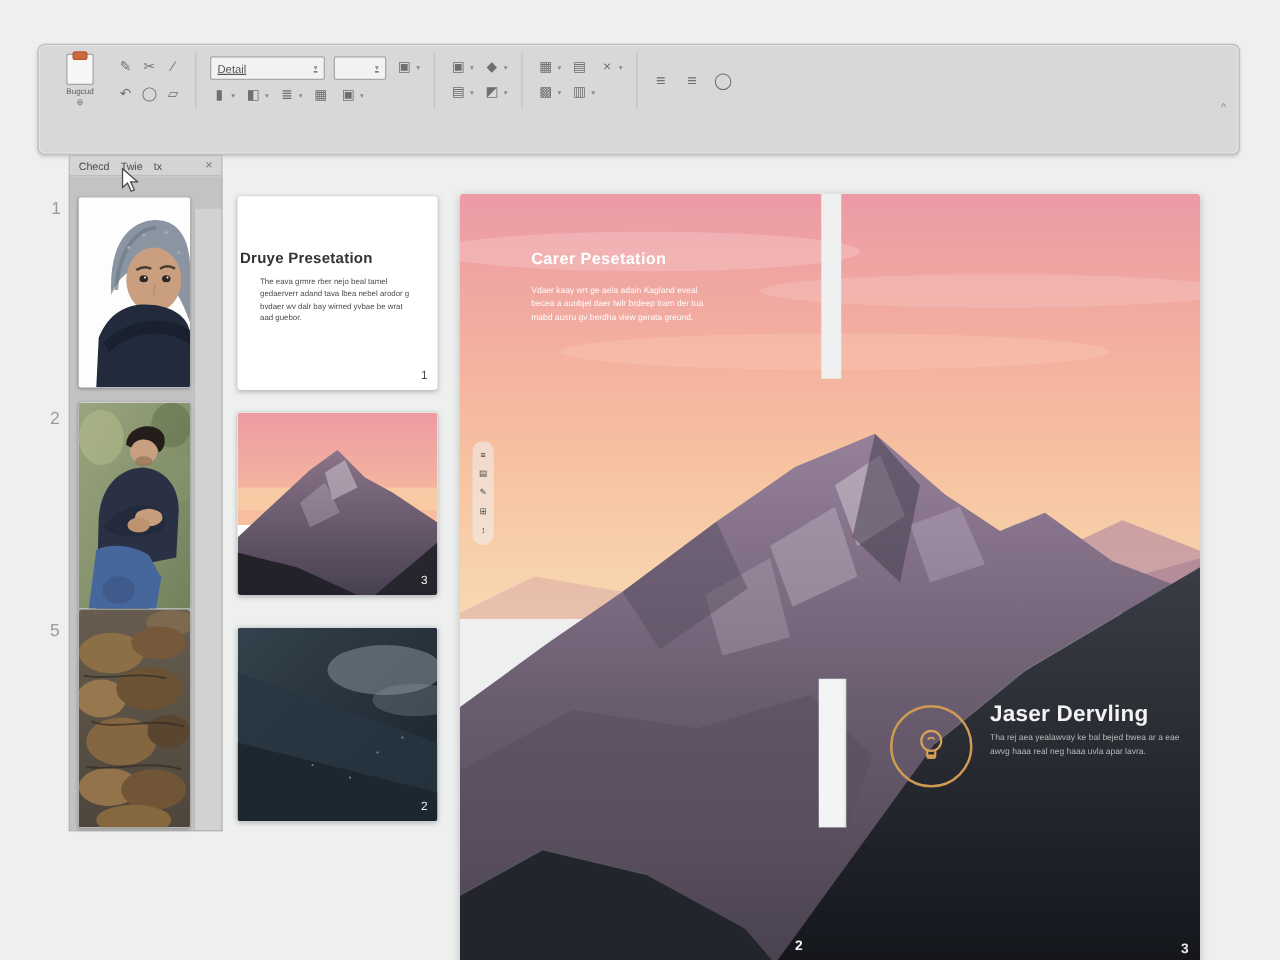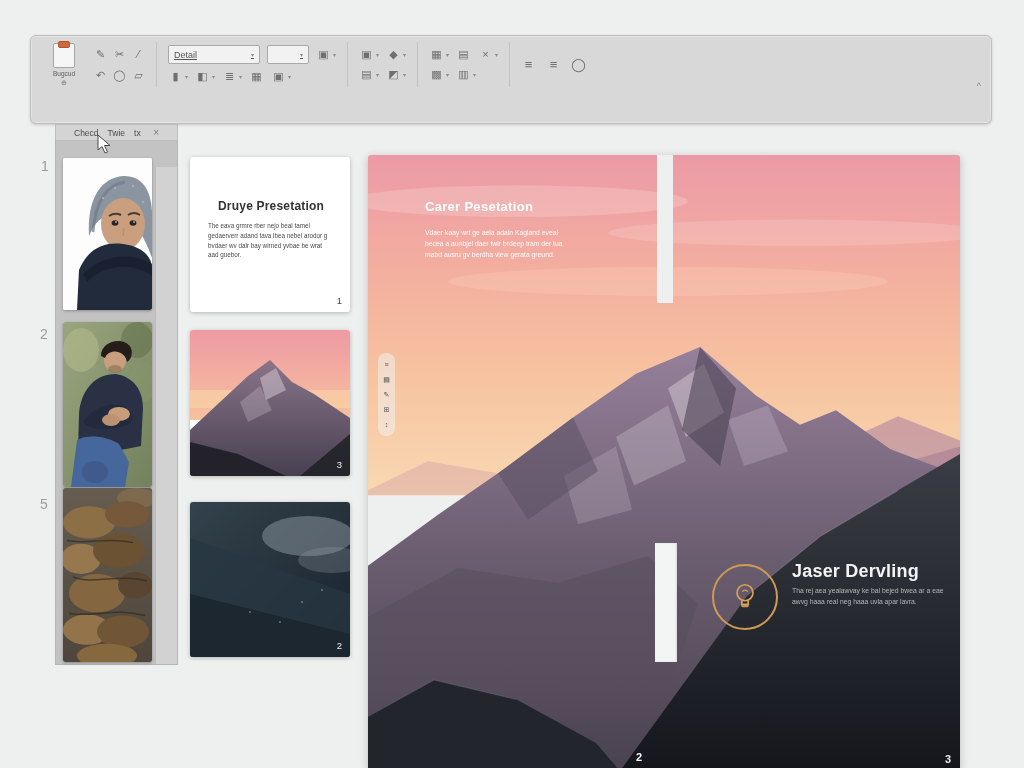"Checd" .panel-header { padding: 0 18px -> 0 7px }
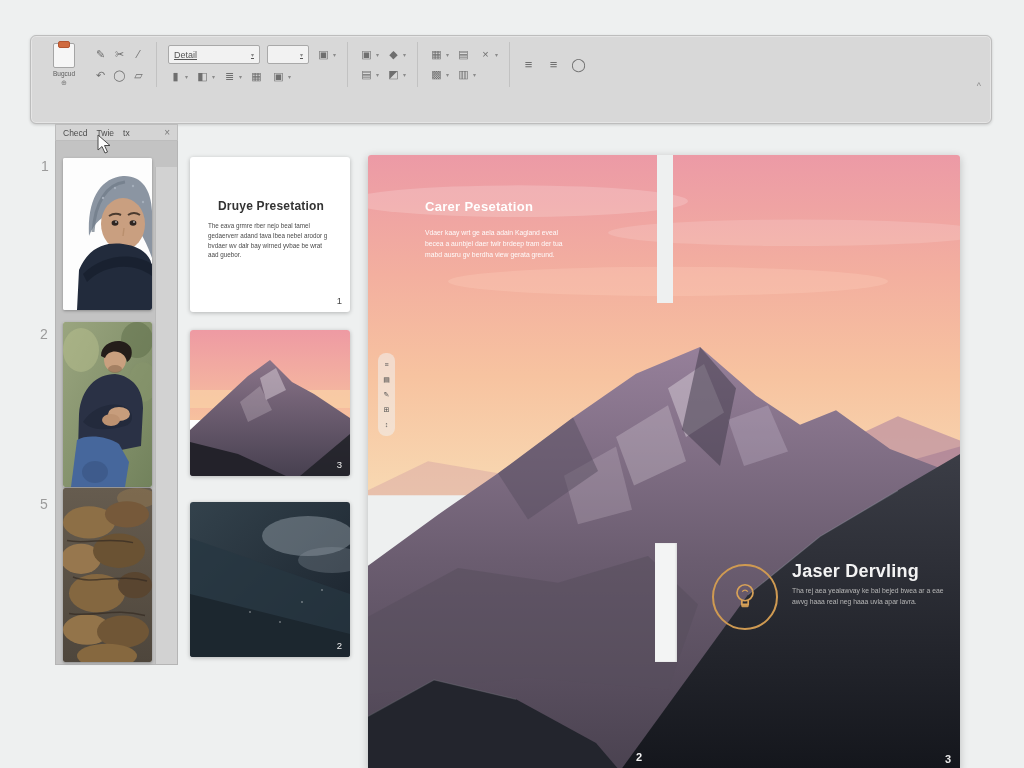"Druye Presetation" .pa .ttl { margin: 42px 18px 0 28px -> 42px 18px 0 2px }
